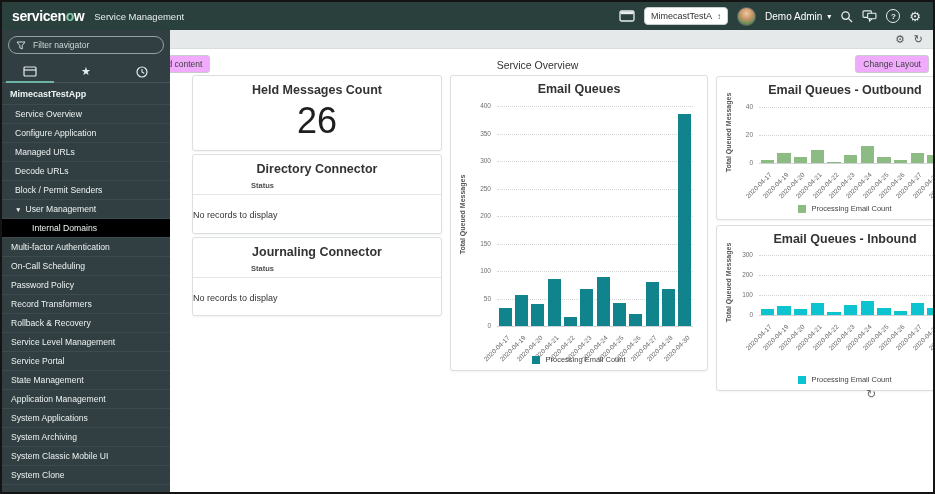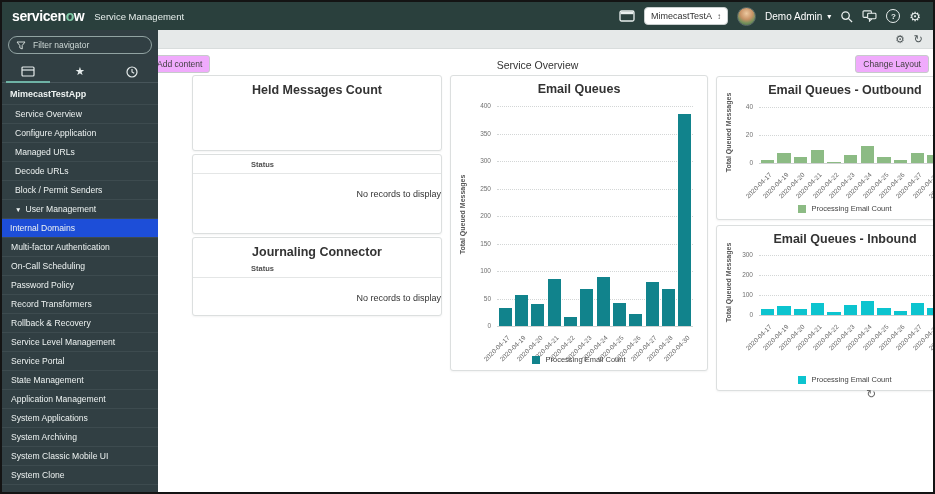"Filter navigator" .sidebar { width: 156px -> 168px }
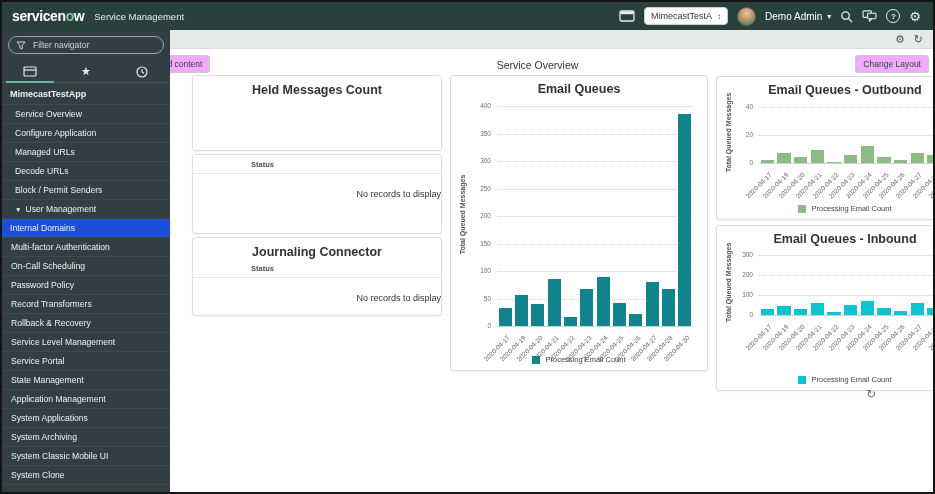"26" div.big-number { html: none -> <div>26</div> }
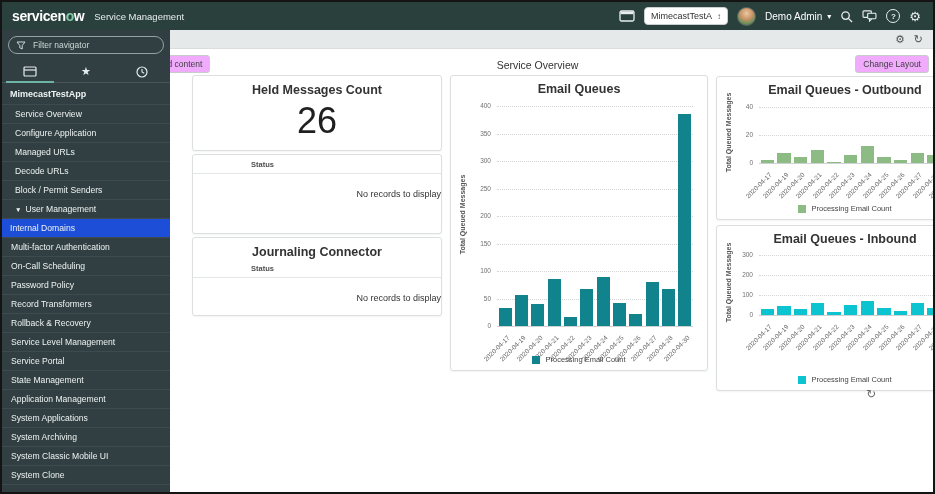"Directory Connector" h3.card-title { html: none -> <h3>Directory Connector</h3> }
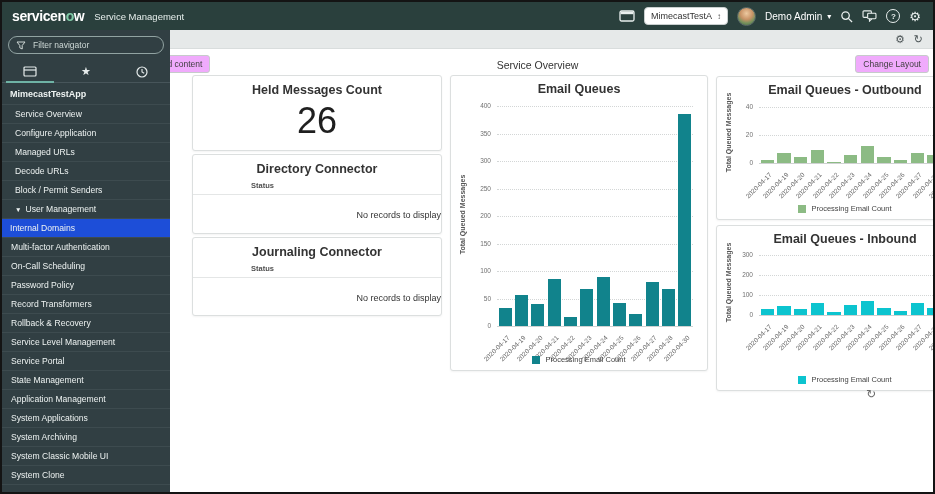"No records to display" .empty-msg { text-align: right -> left }
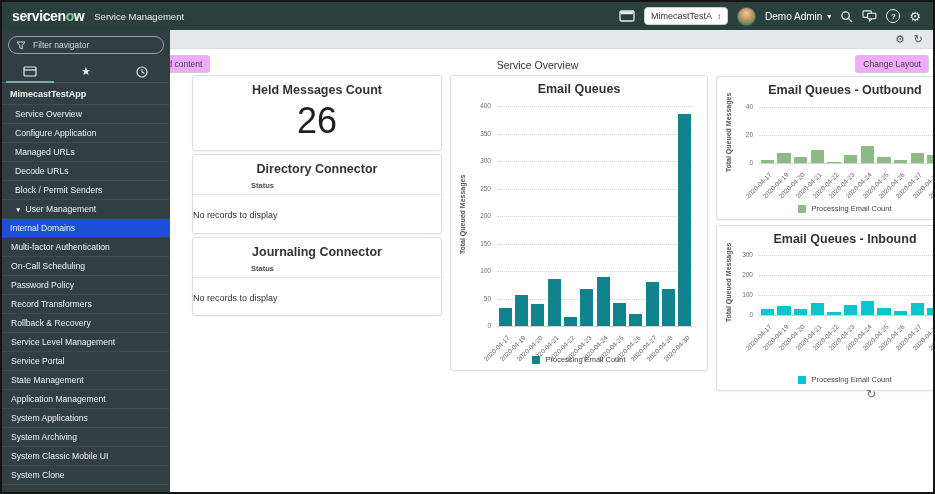"Internal Domains" .side-item.child { background: #1d4ed8 -> #000000; padding-left: 8px -> 30px }
